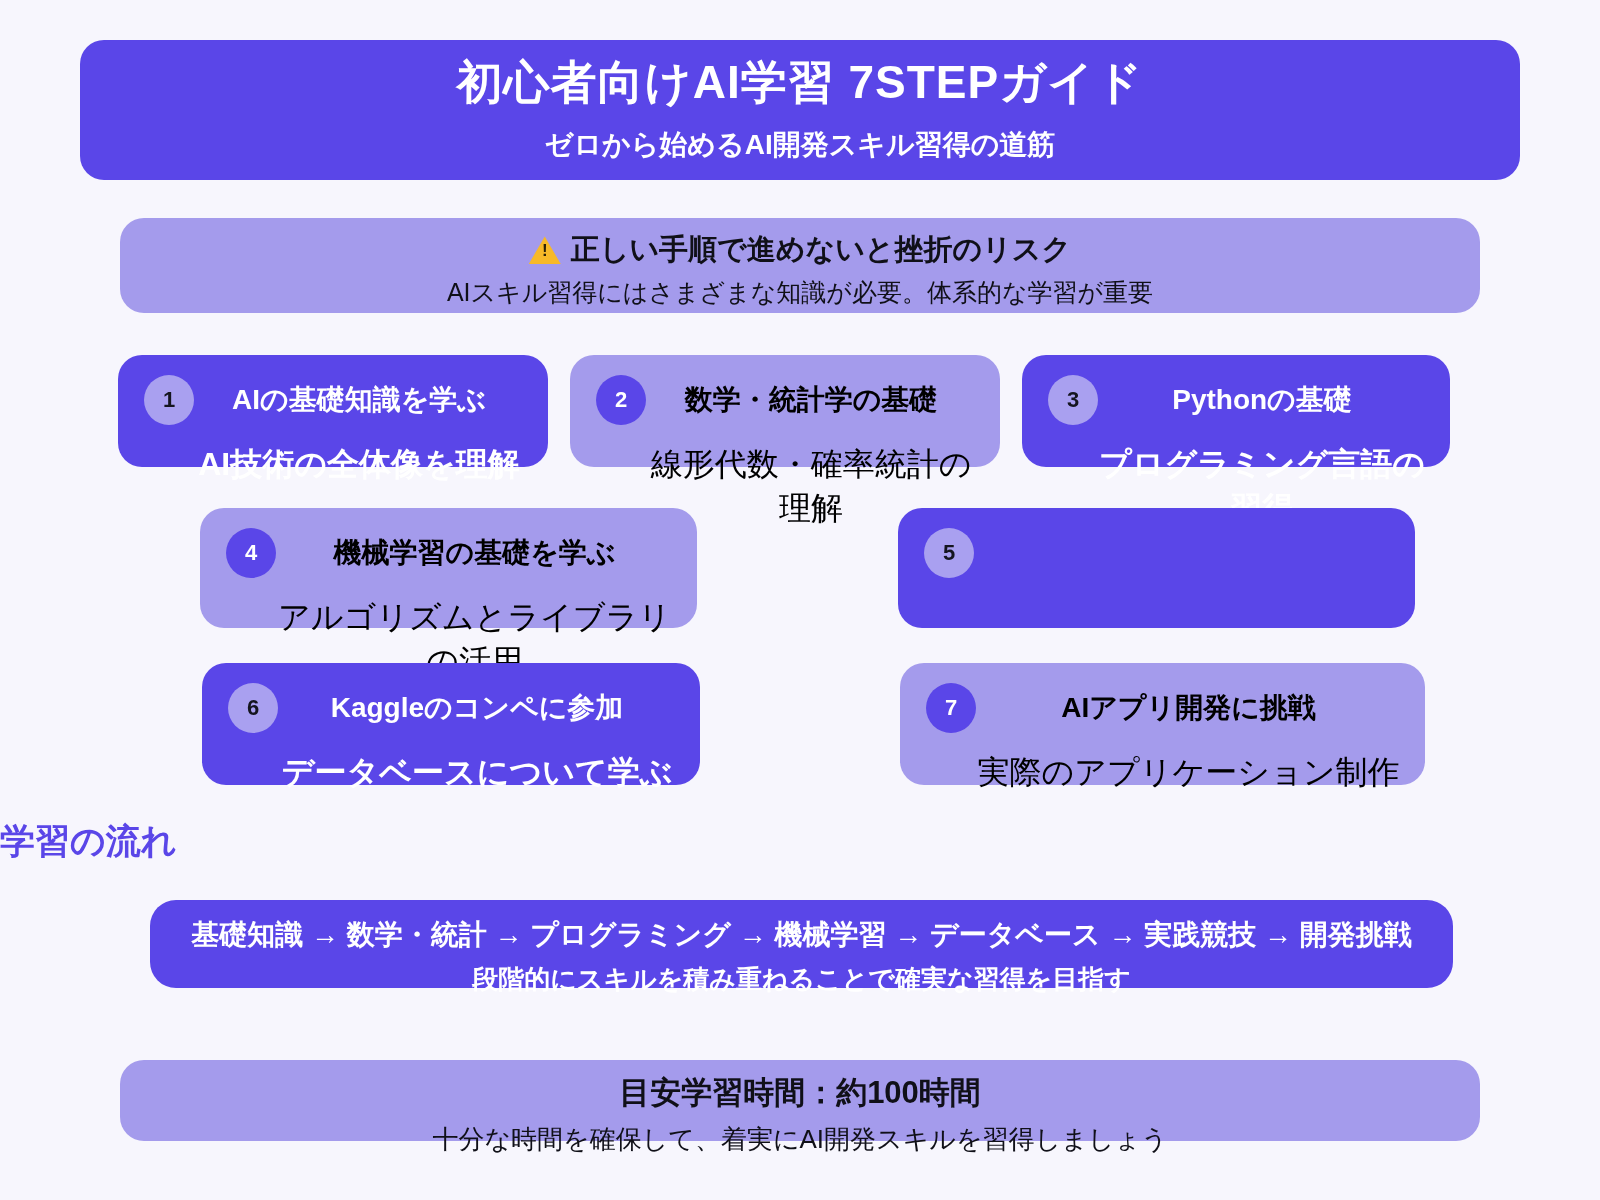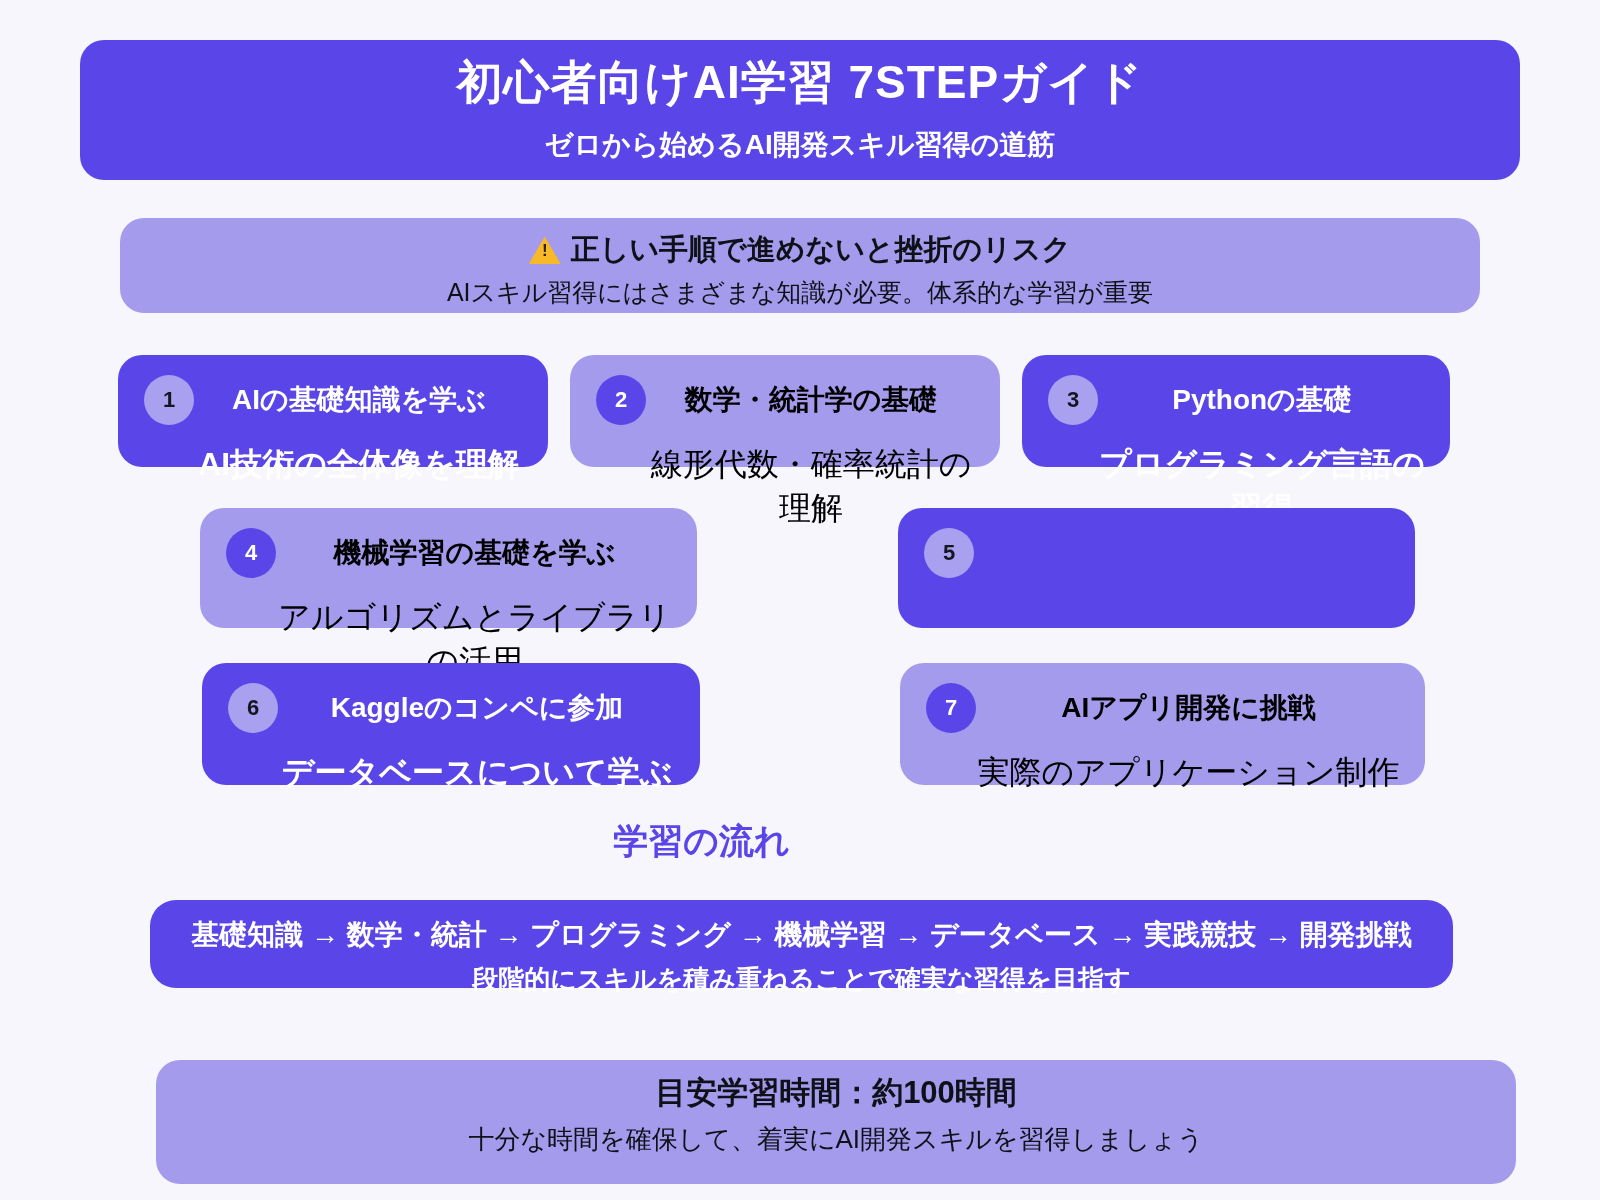"学習の流れ" .section-title { text-align: center -> none }
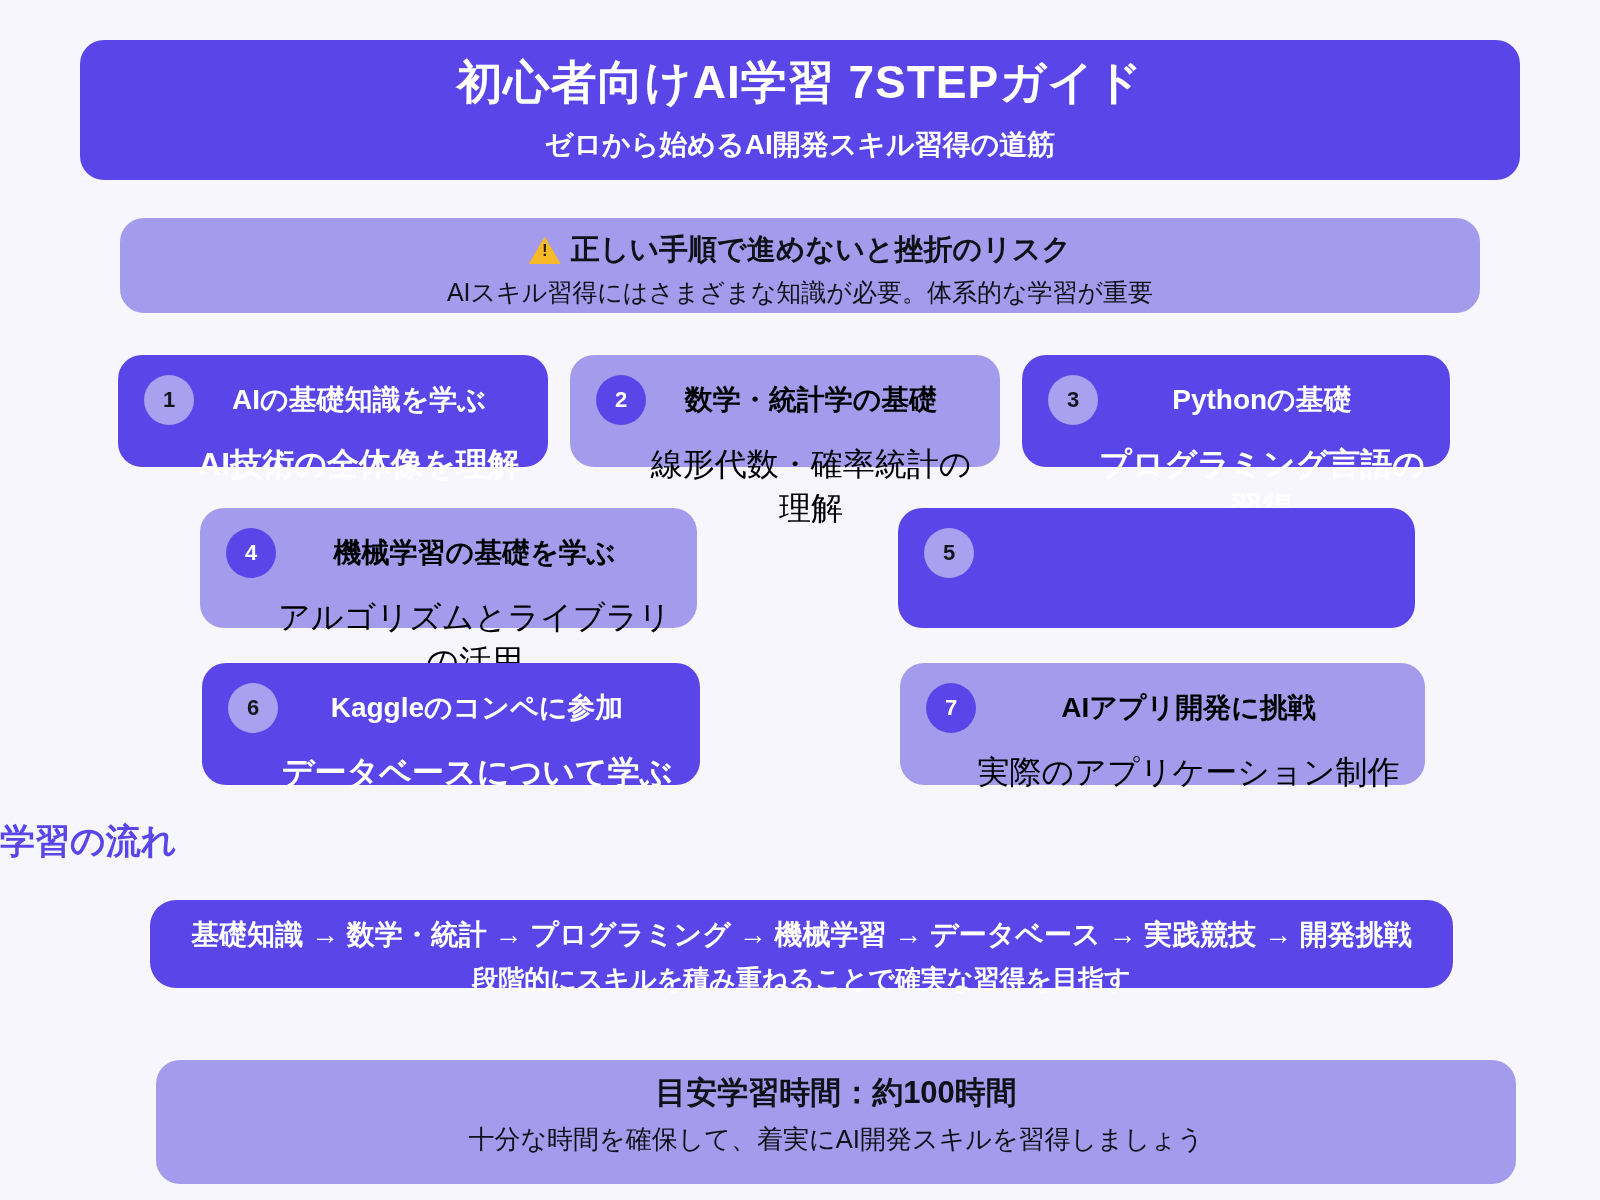"目安学習時間：約100時間" .footer { height: 124px -> 81px; margin-left: 36px -> none }
